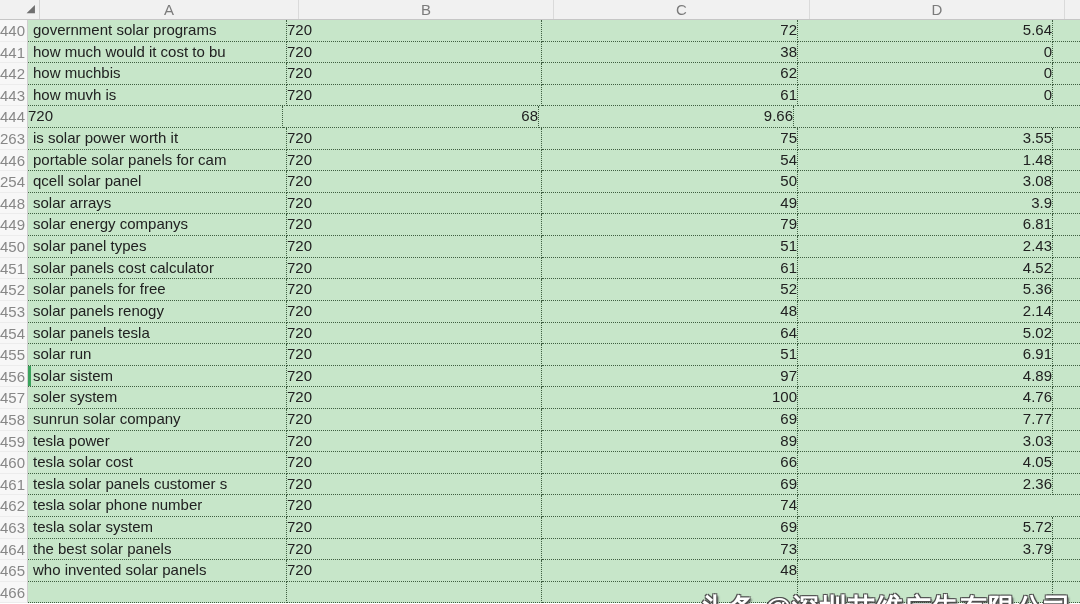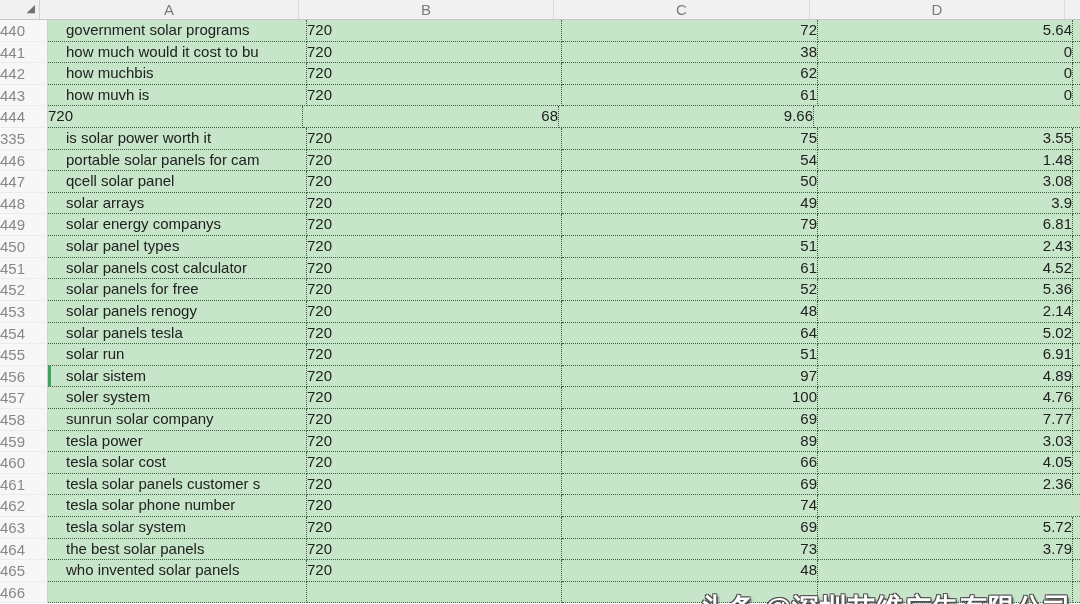"440" .gutter { text-align: none -> right; width: 48px -> 28px }
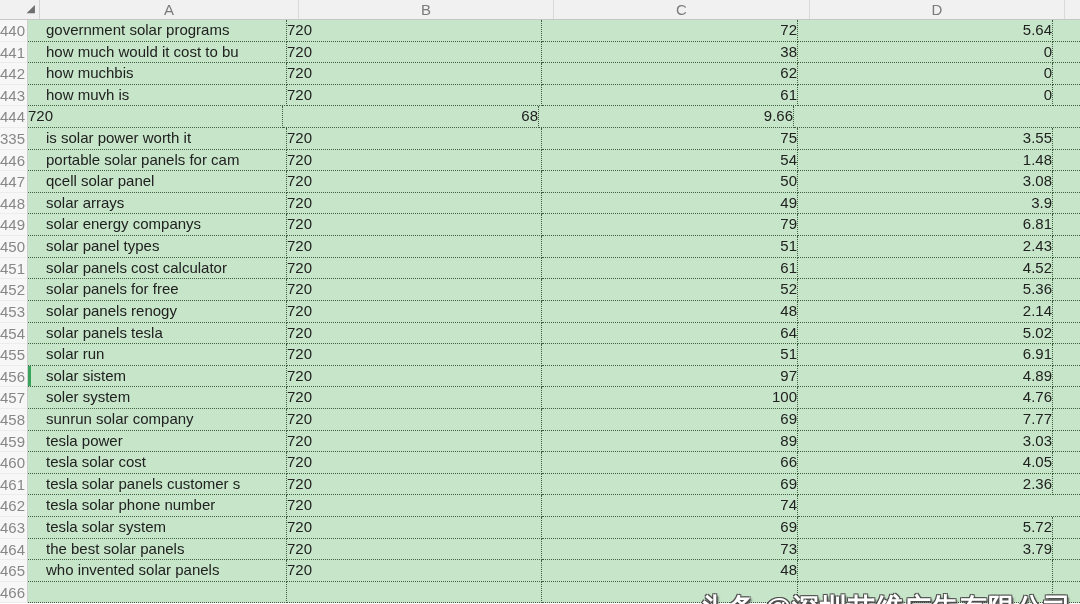"government solar programs" .colA { padding-left: 18px -> 5px }
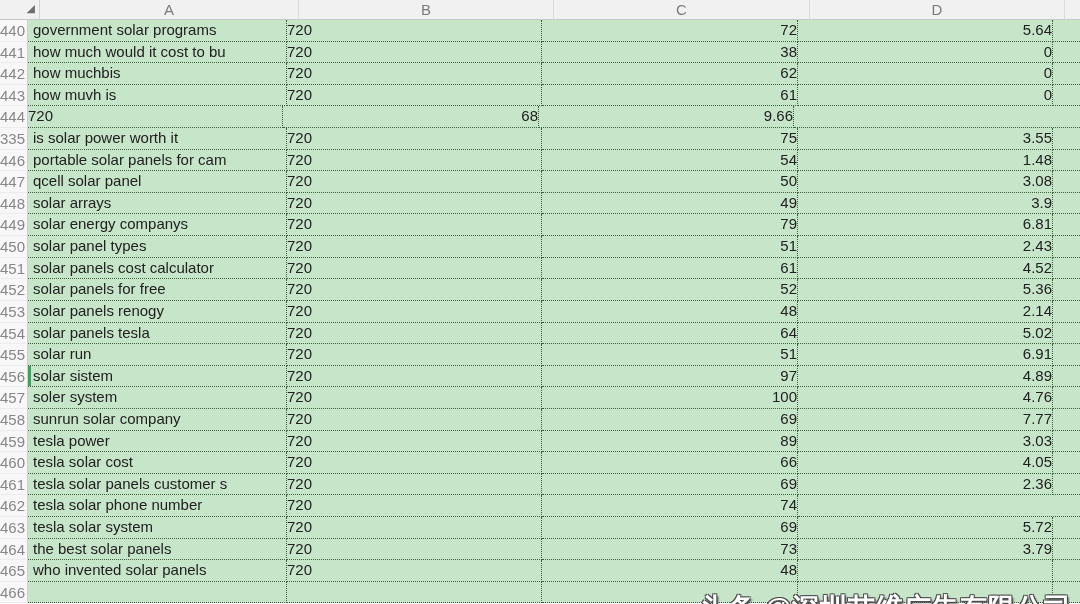"335" div.gutter { text: 335 -> 263 }
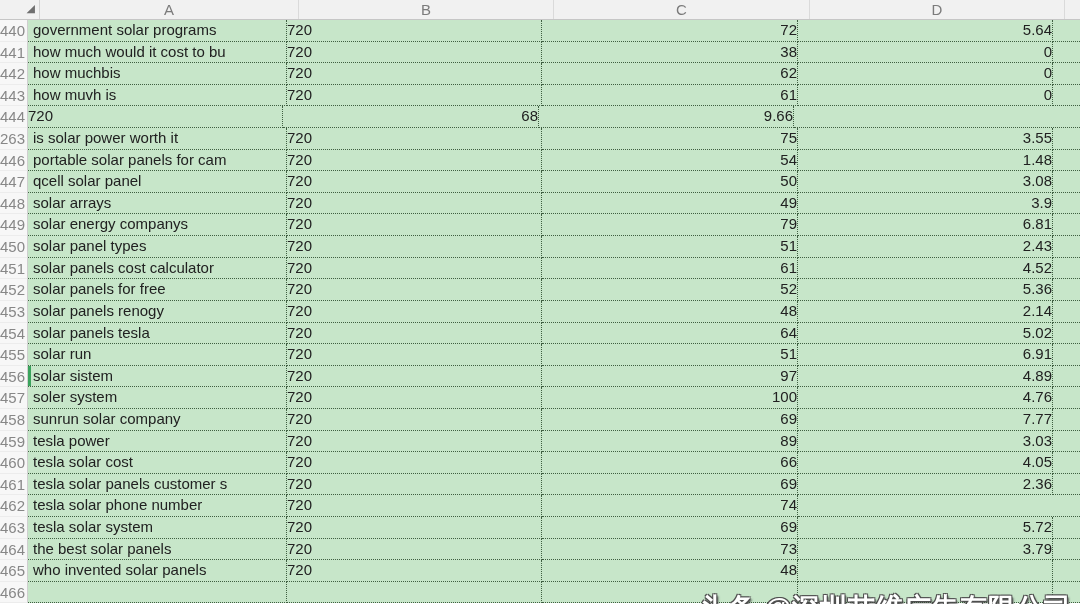"447" div.gutter { text: 447 -> 254 }
